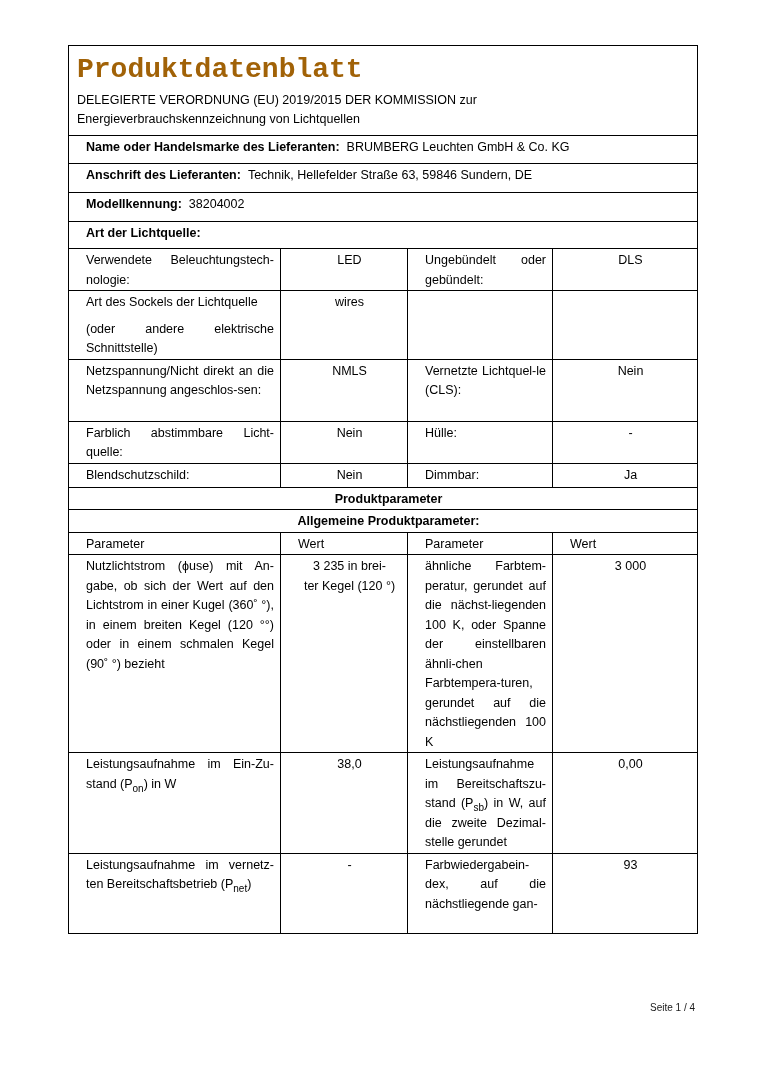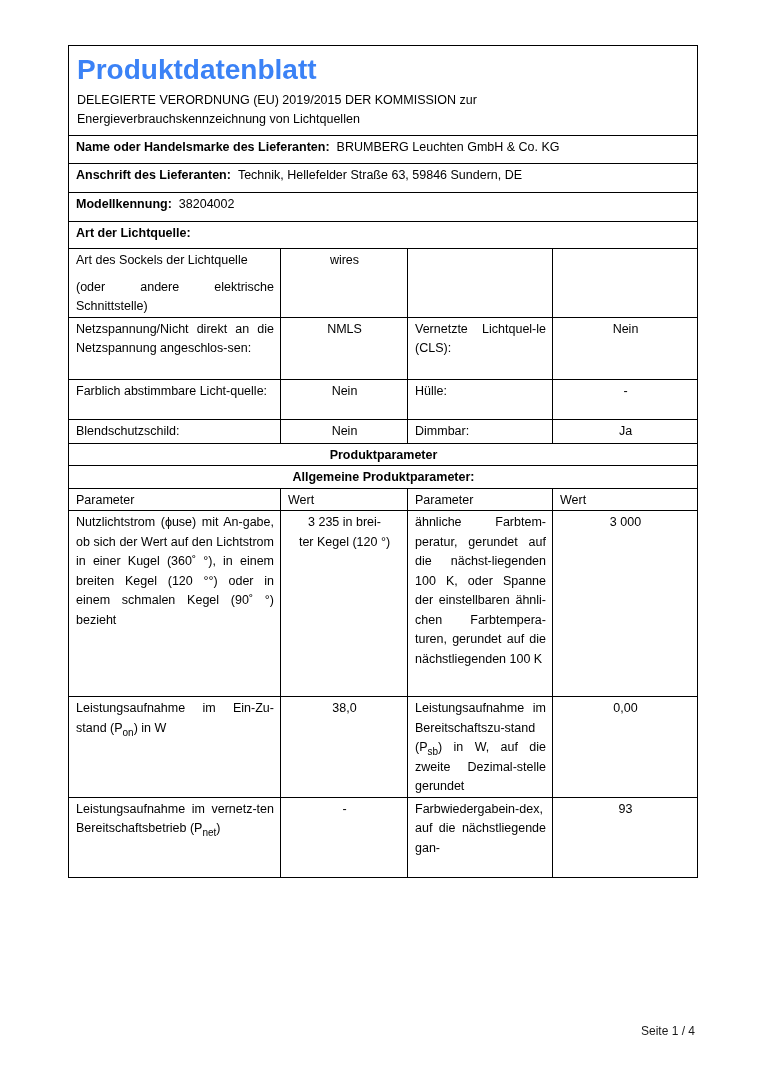"Produktdatenblatt" div.doc-title { color: #3b82f6 -> #a16207; font-family: none -> Liberation Mono, monospace }
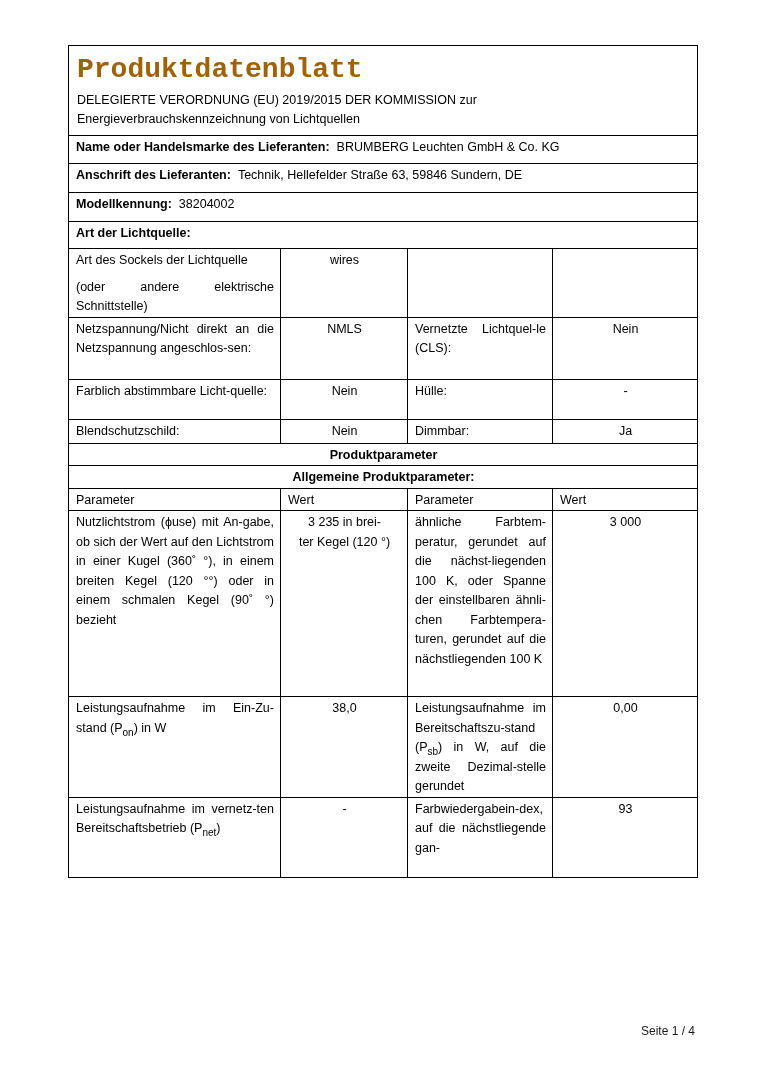"Name oder Handelsmarke des Lieferanten:" table.sheet td { padding: 2px 6px 0 7px -> 2px 6px 0 17px }
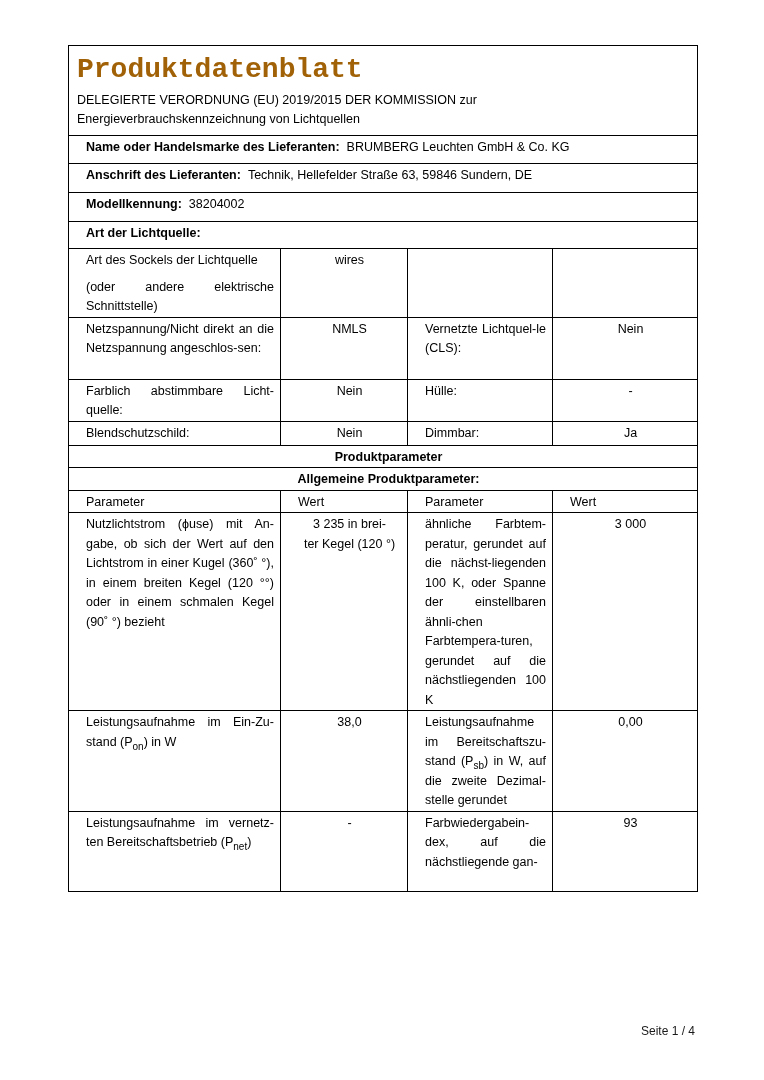"Verwendete Beleuchtungstech-nologie:" tr { html: none -> <tr> <td>Verwendete Beleuchtungstech-nologie:</td> <td>LED</td> <td>Ungebündelt oder gebündelt:</td> <td>DLS</td> </tr> }
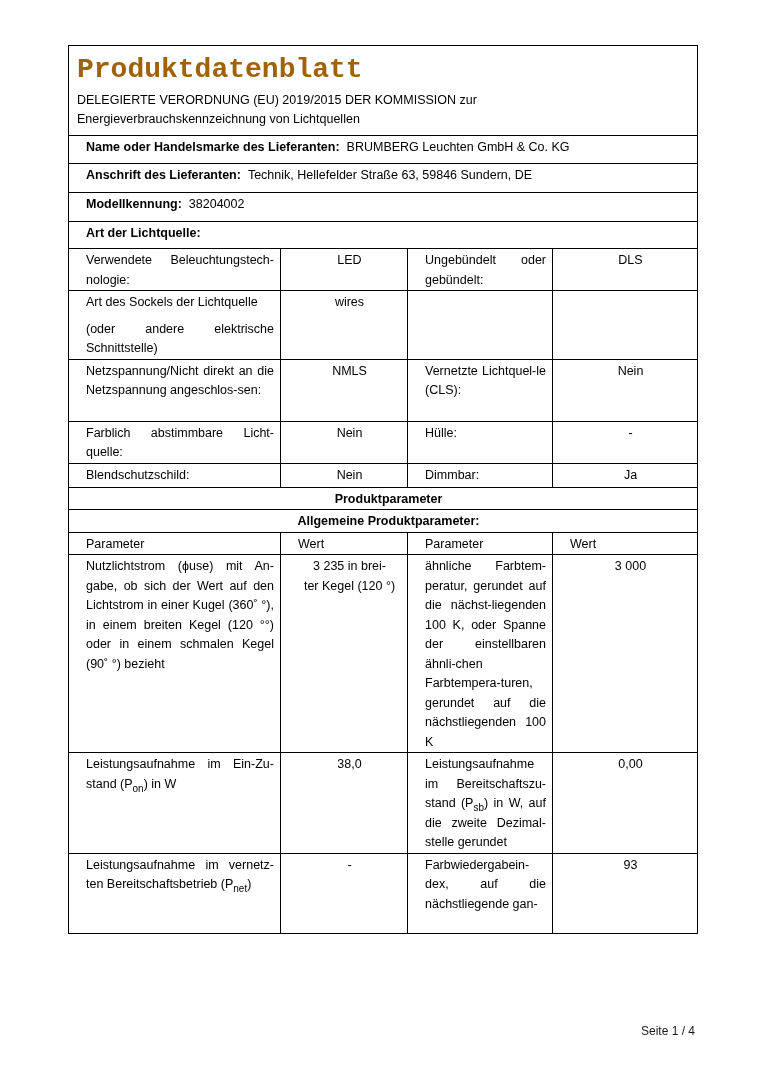"Seite 1 / 4" .footer { font-size: 12px -> 10px; top: 1024px -> 1002px }
